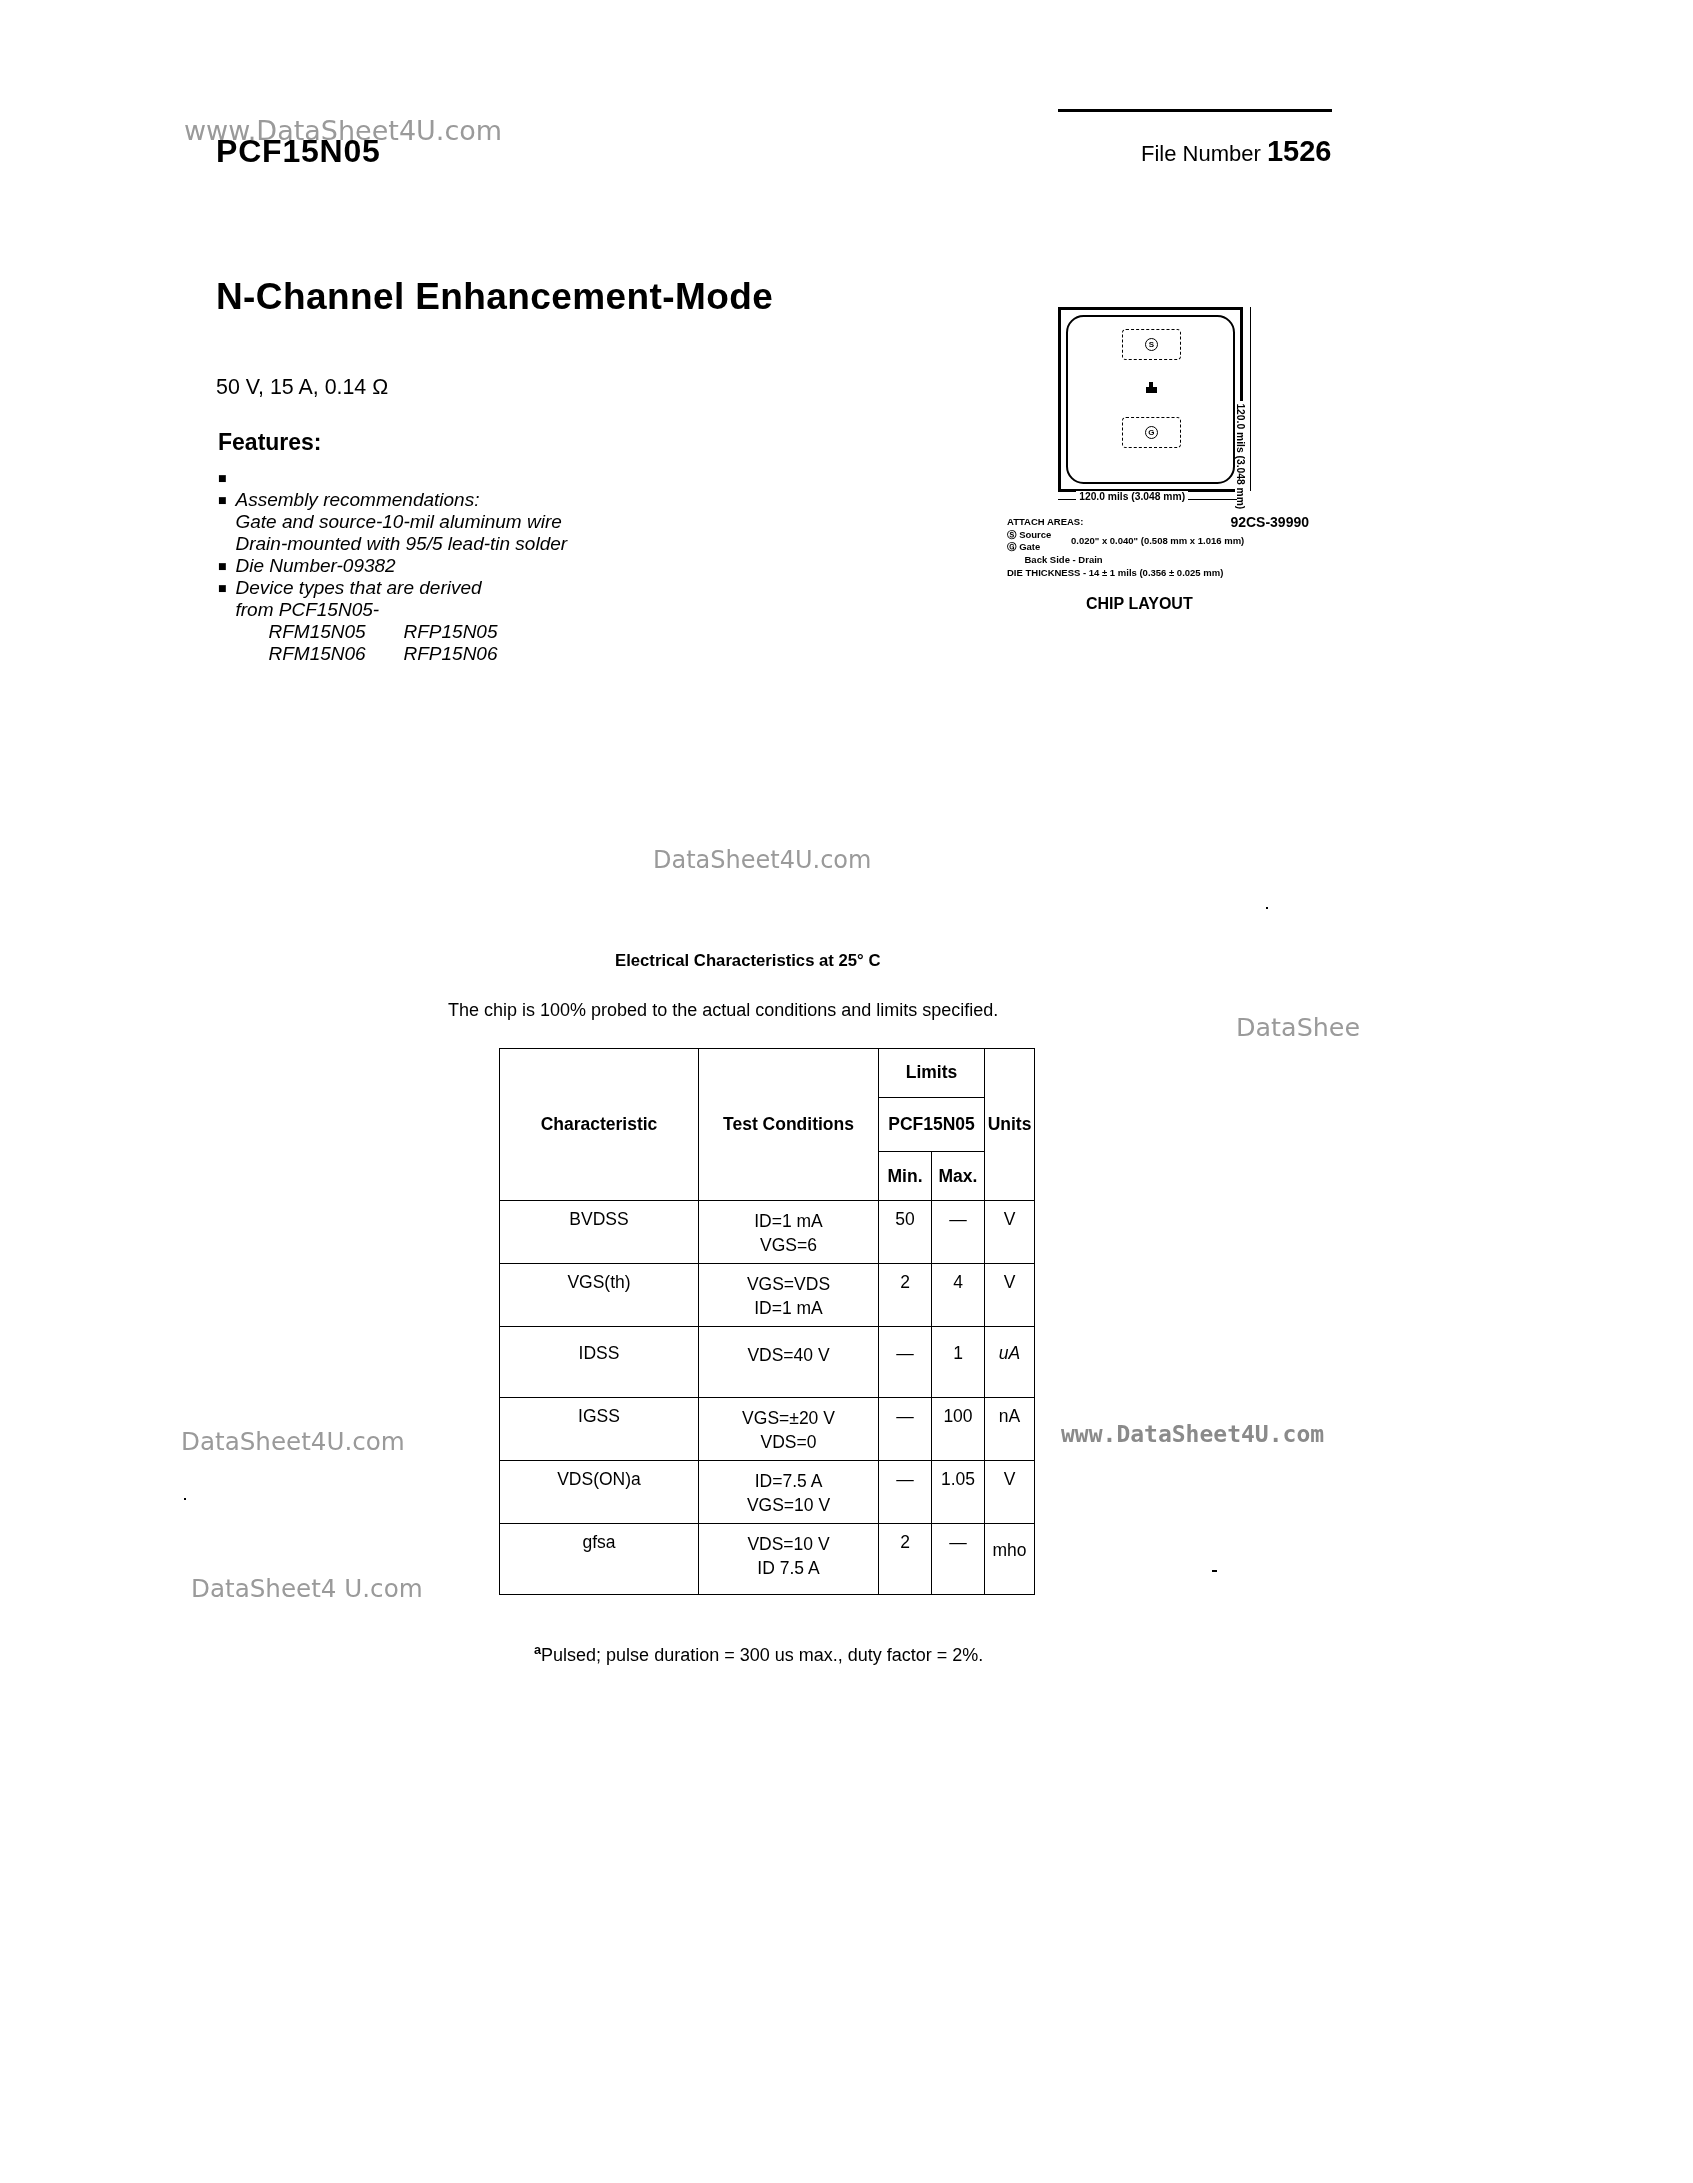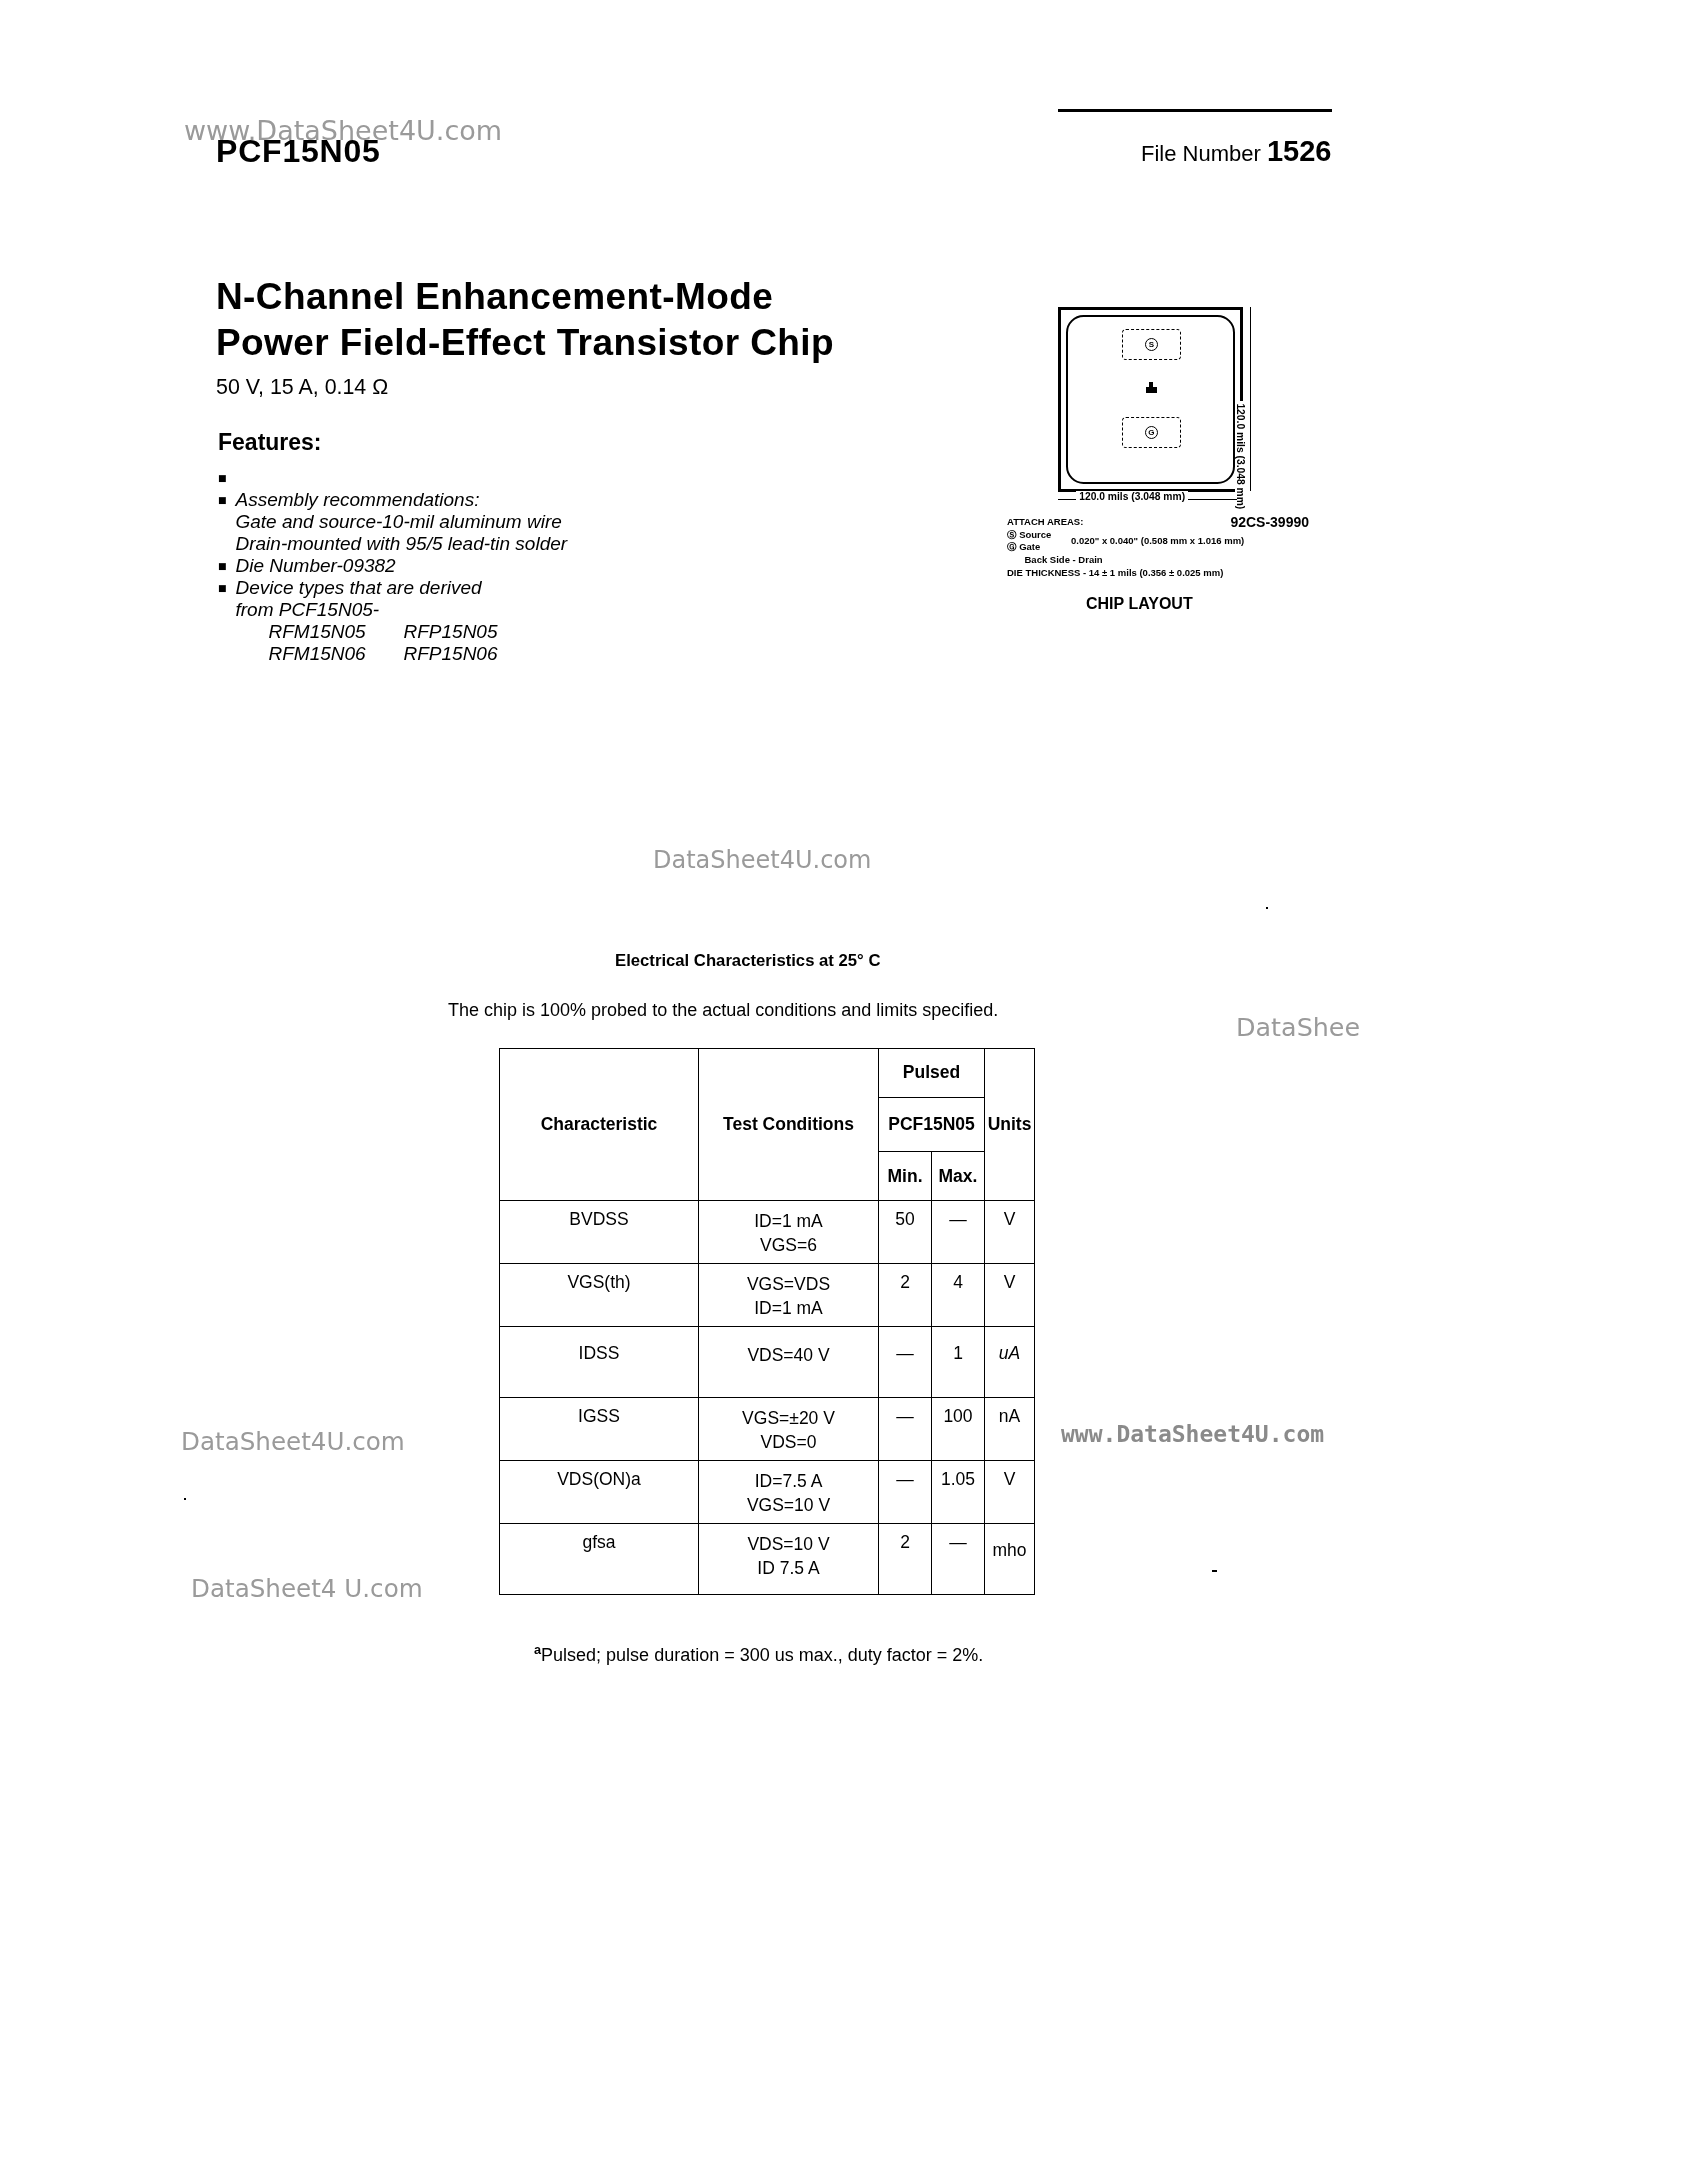"Power Field-Effect Transistor Chip" div { html: <div>Power Field-Effect Transistor Chip</div> -> none }
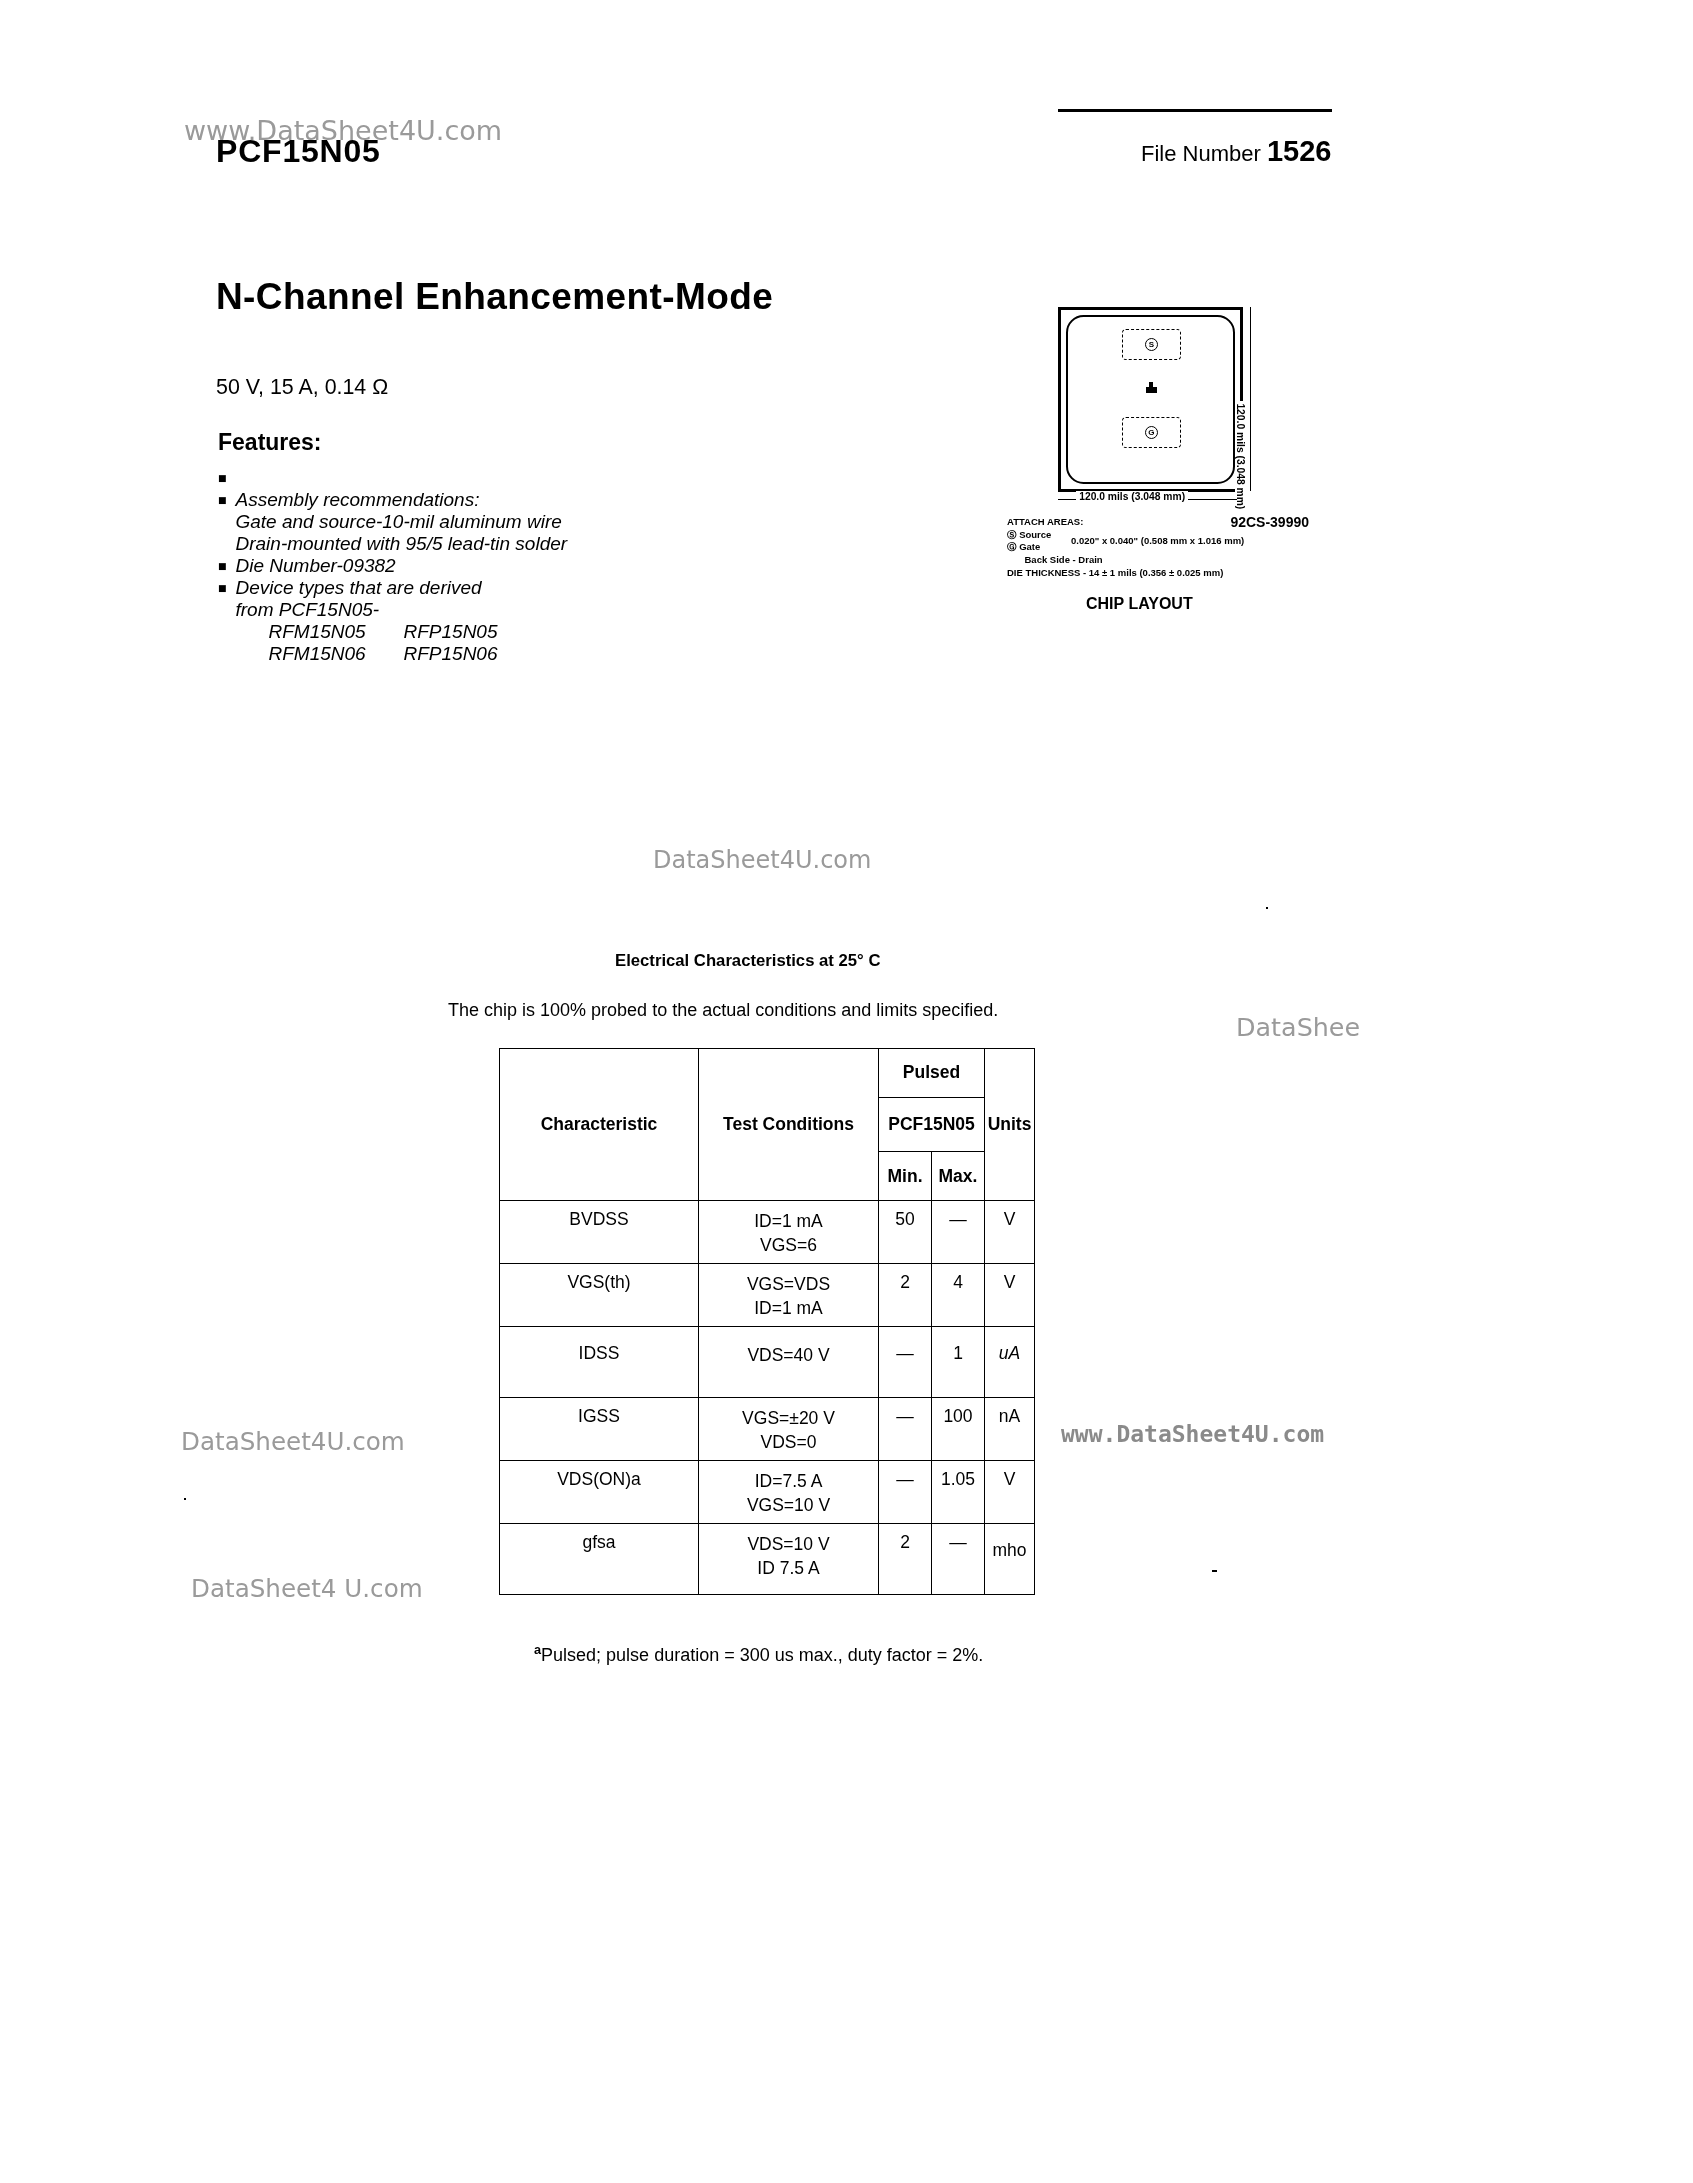"Pulsed" th.hdr-lim { text: Pulsed -> Limits }
